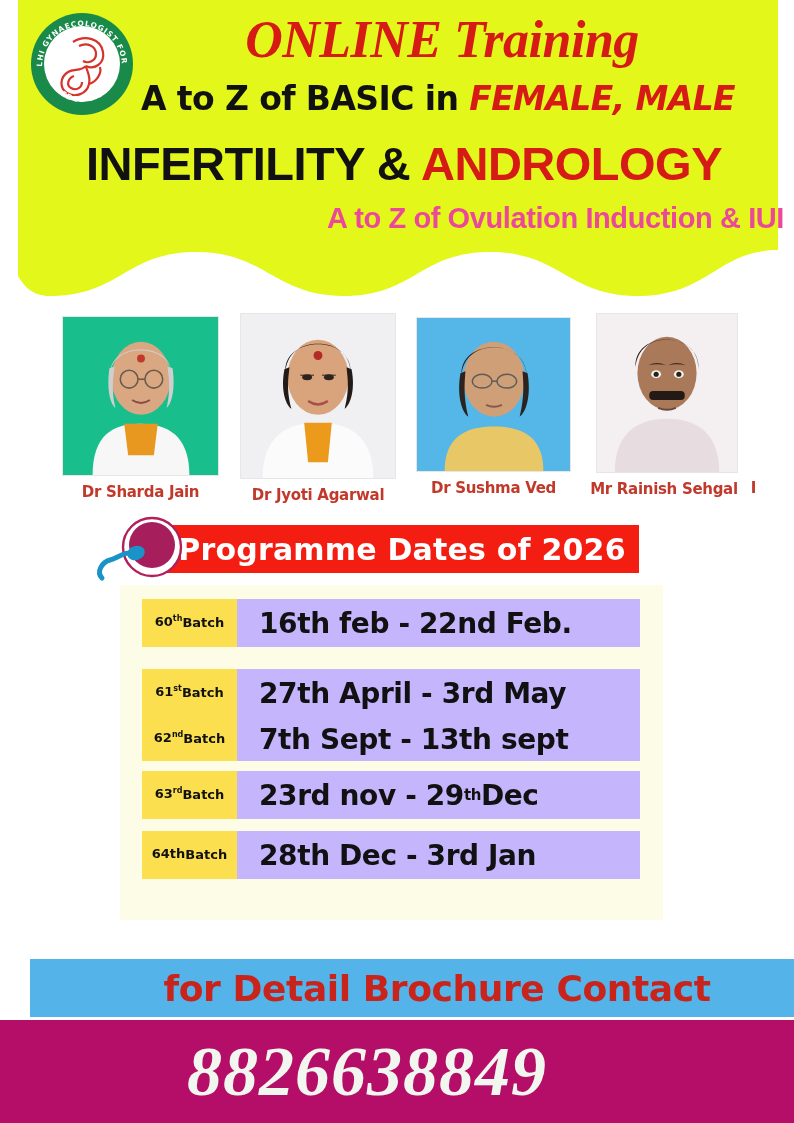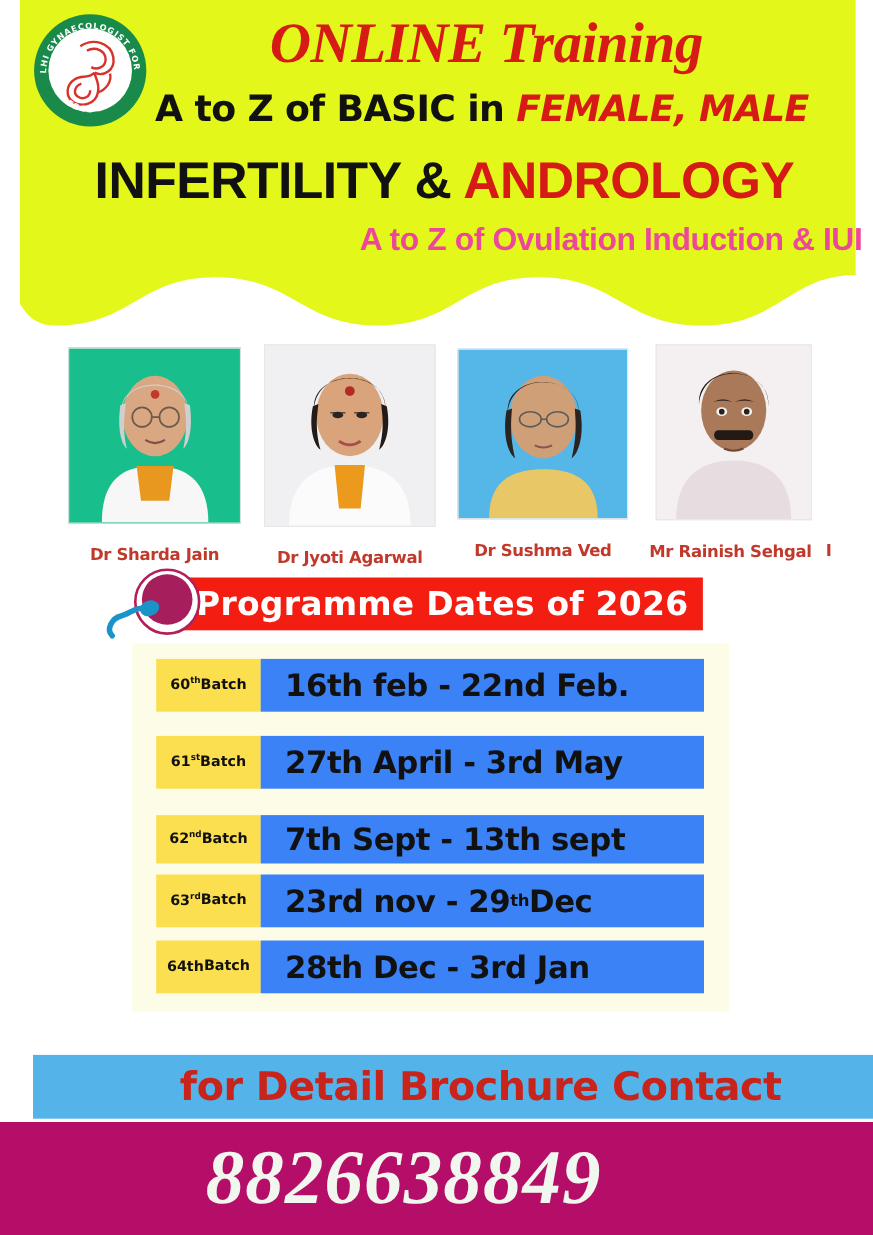"Dr Sharda Jain" .fac-name { margin-top: 19px -> 7px }
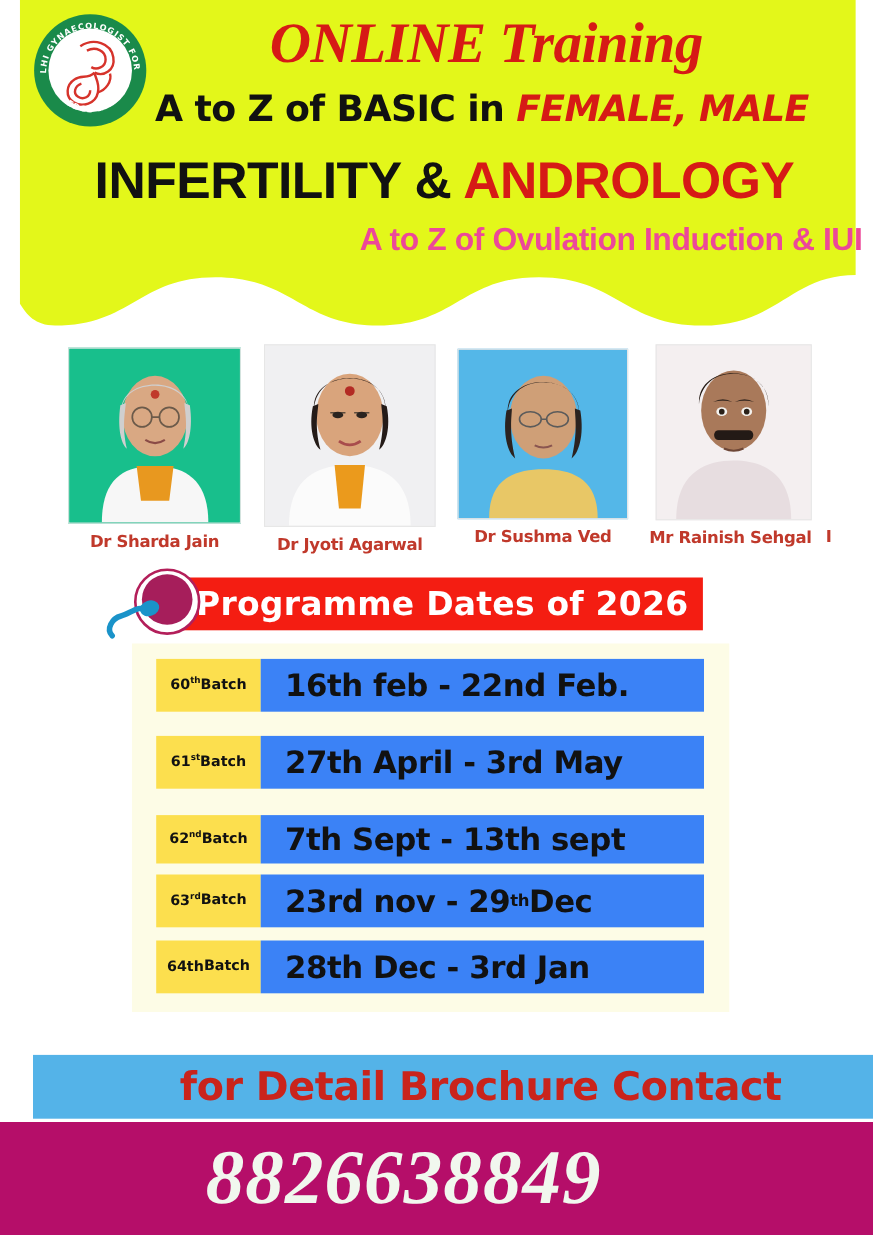"16th feb - 22nd Feb." .batch-date { background: #3b82f6 -> #c4b5fd }
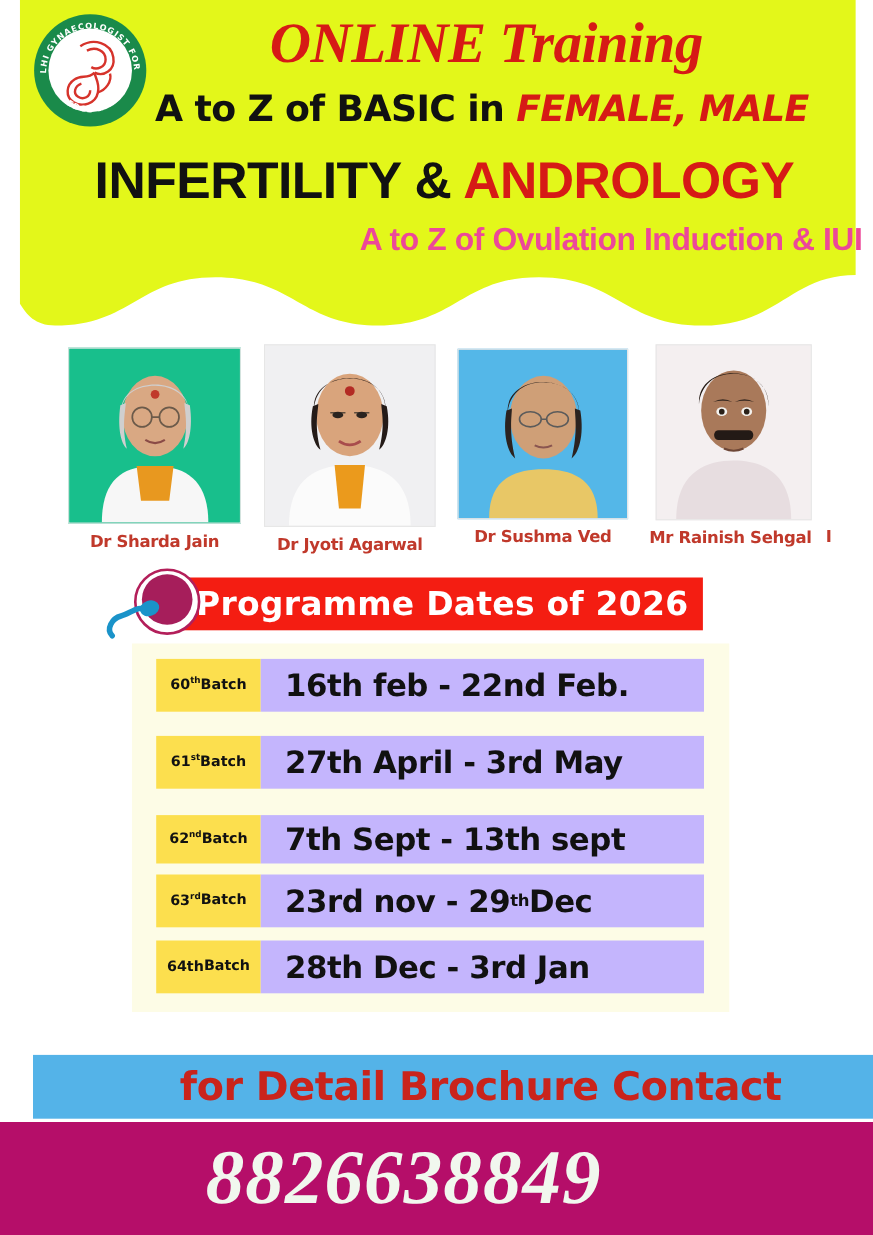"62nd" #r2 { margin-top: 24px -> 0 }
